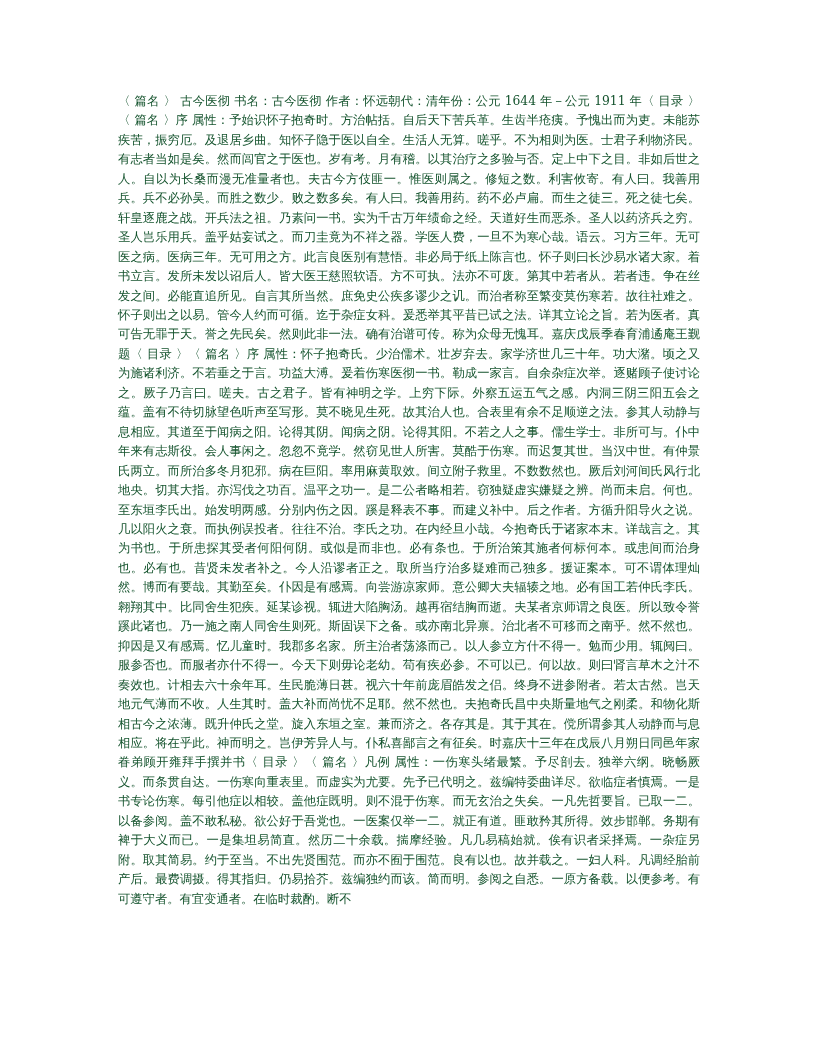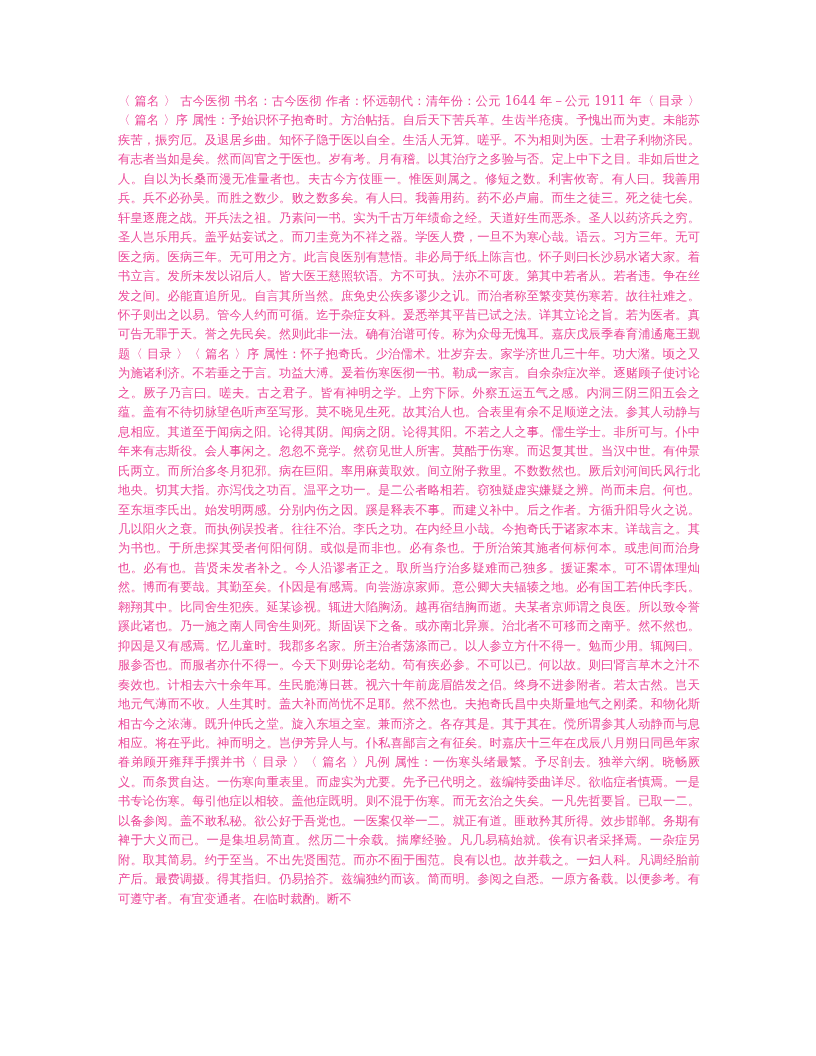"〈 篇名 〉 古今医彻 书名：古今医彻" .body-text { color: #ec4899 -> #14532d }
